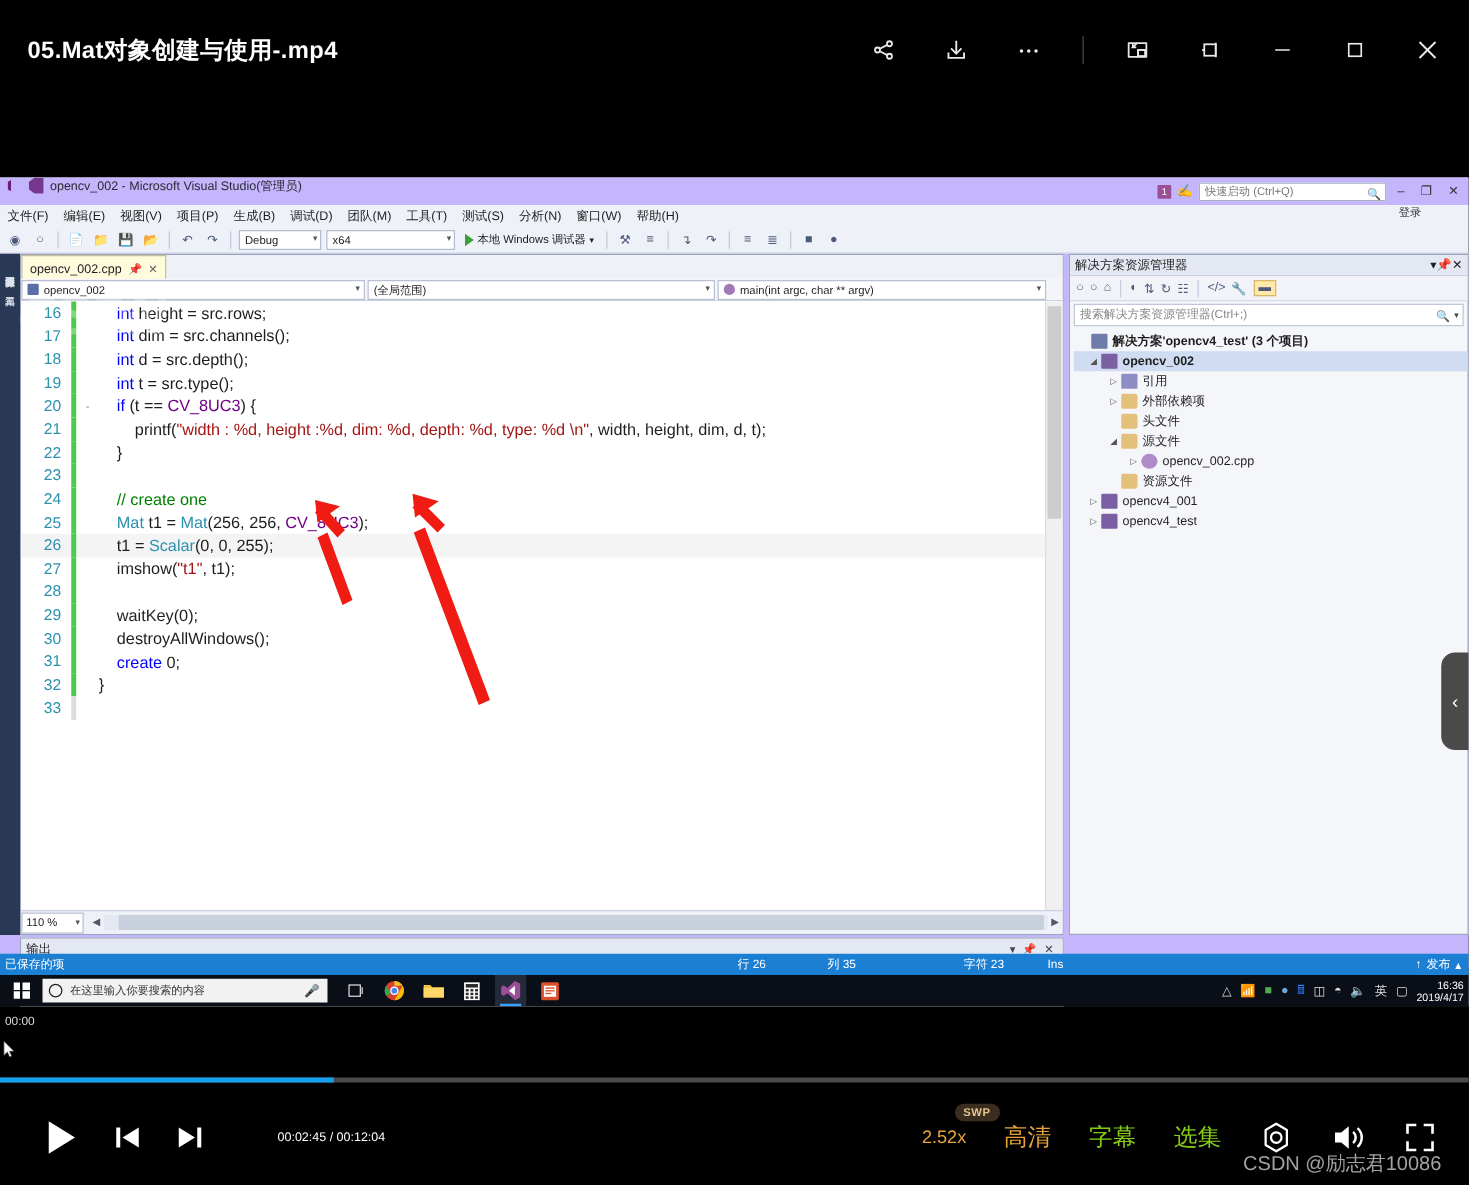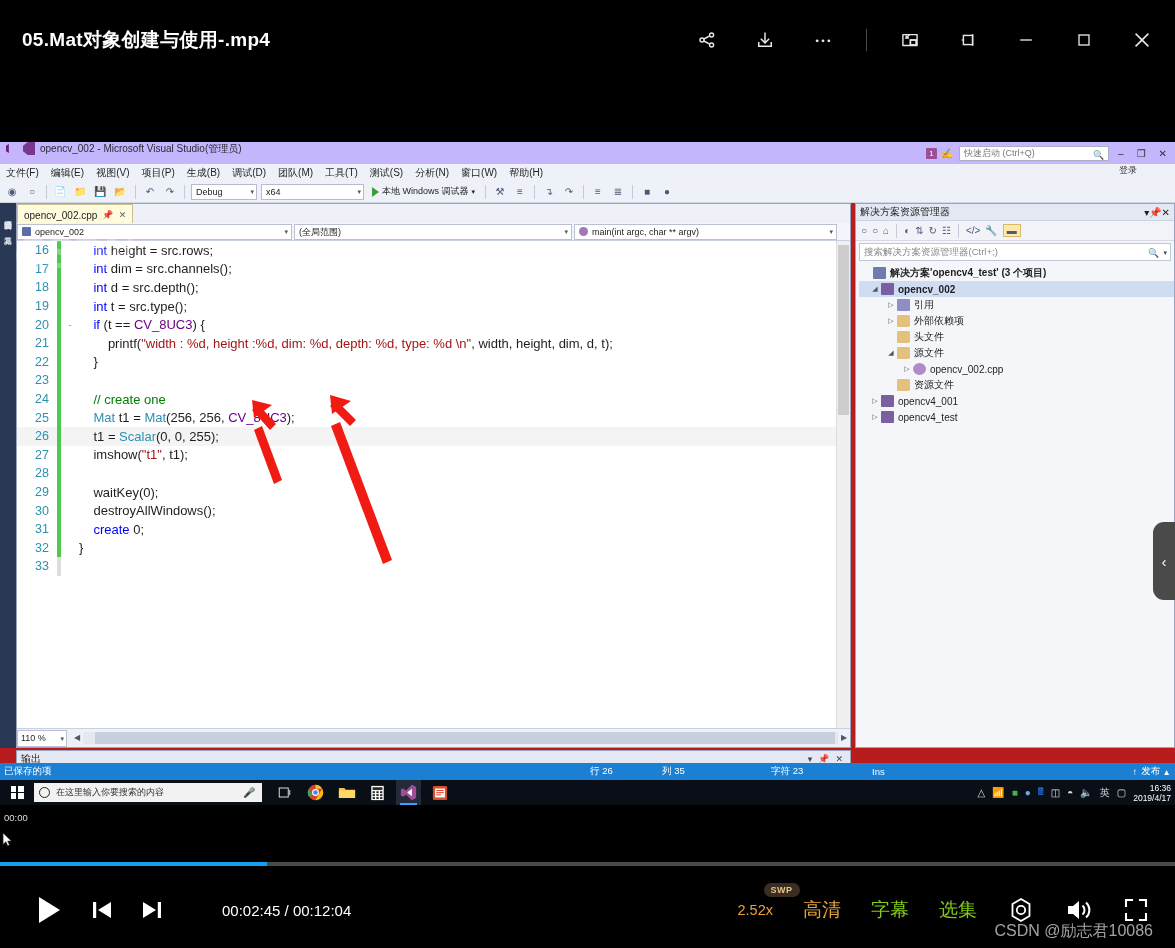"opencv_002.cpp" .vs-body { background: #b91c1c -> #c4b5fd }
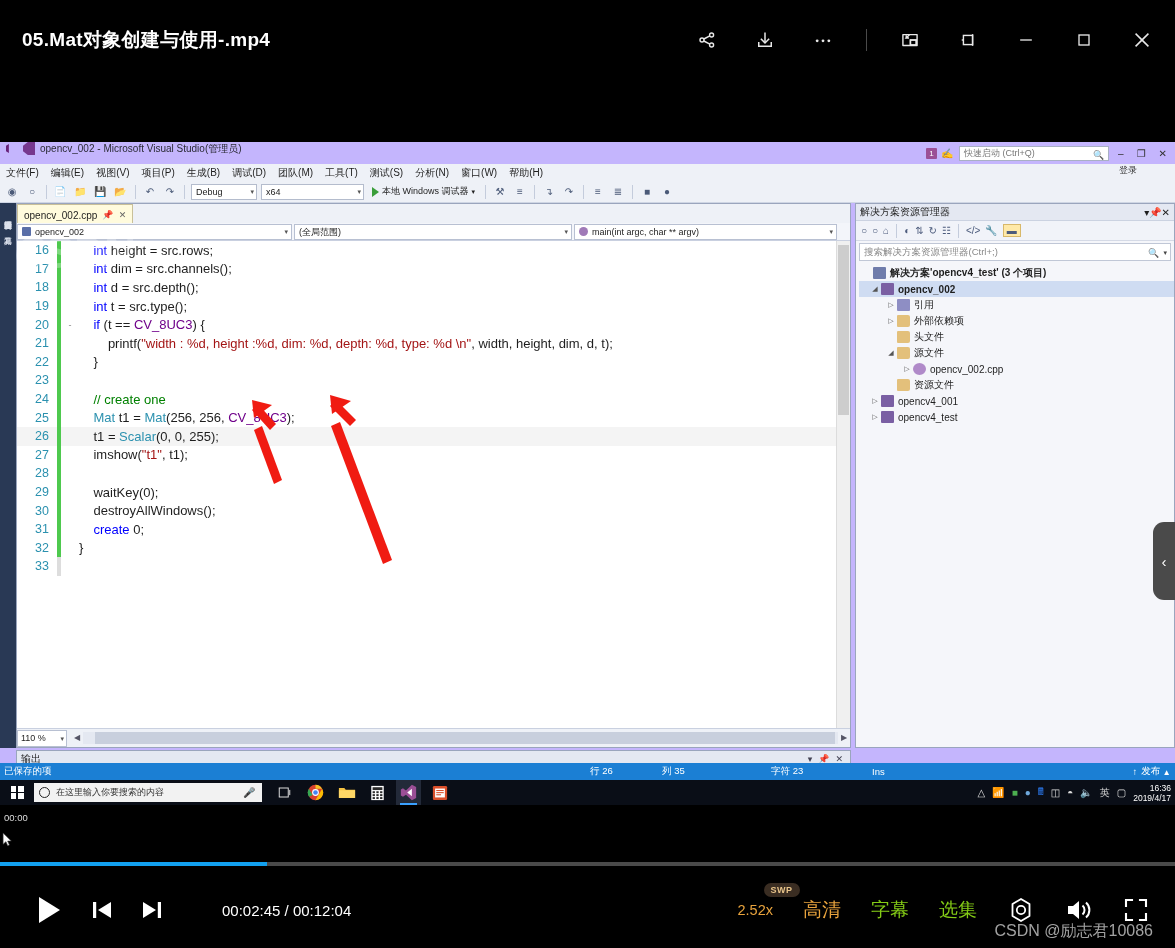"Ins" span.st-col { left: 872px -> 838px }
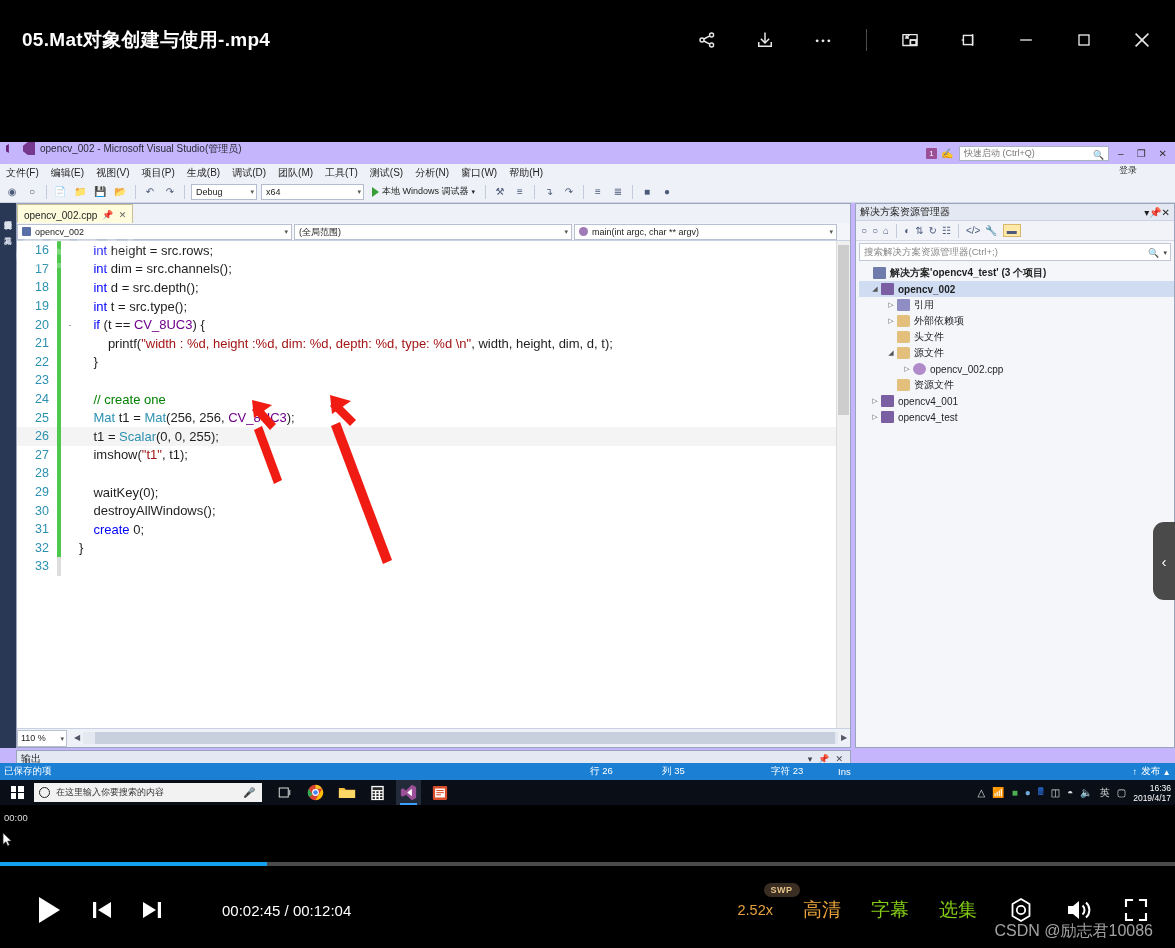"00:02:45 / 00:12:04" .pb-time { font-size: 15px -> 10px }
